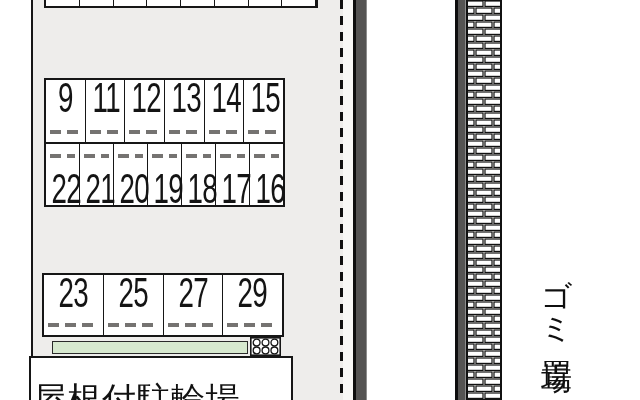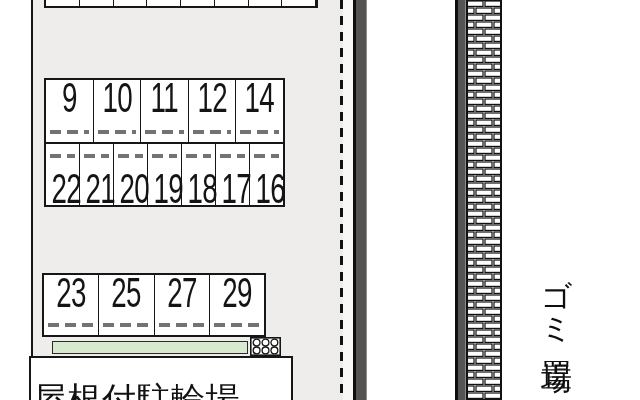"10" div.cell { html: <div> <div>10</div> <div></div> </div> -> none }
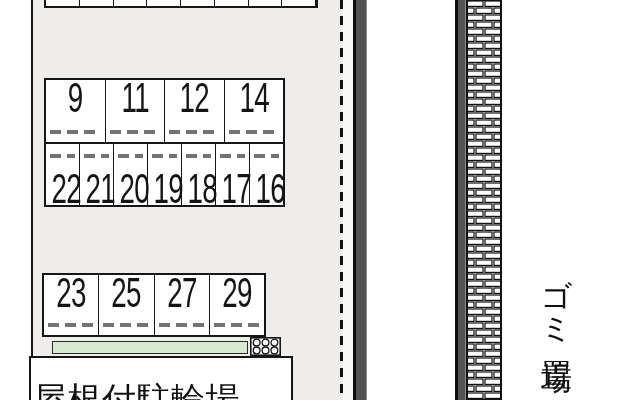"13" div.cell { html: none -> <div> <div>13</div> <div></div> </div> }
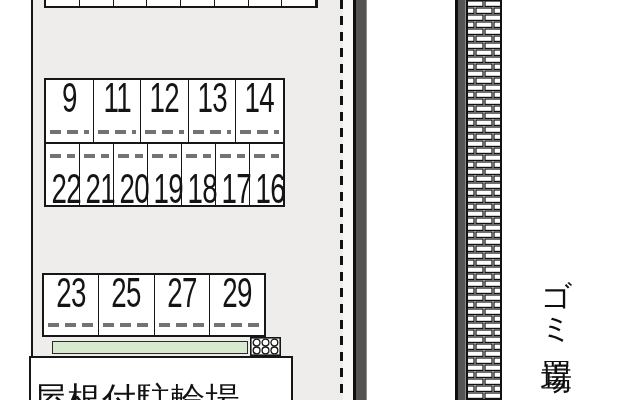"15" div.cell { html: none -> <div> <div>15</div> <div></div> </div> }
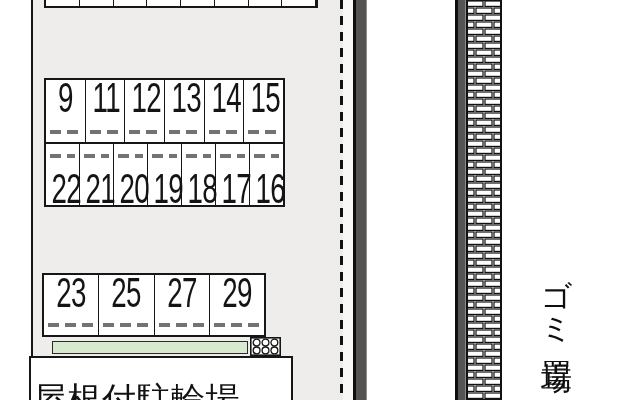"23" #block-bottom { width: 224px -> 242px }
